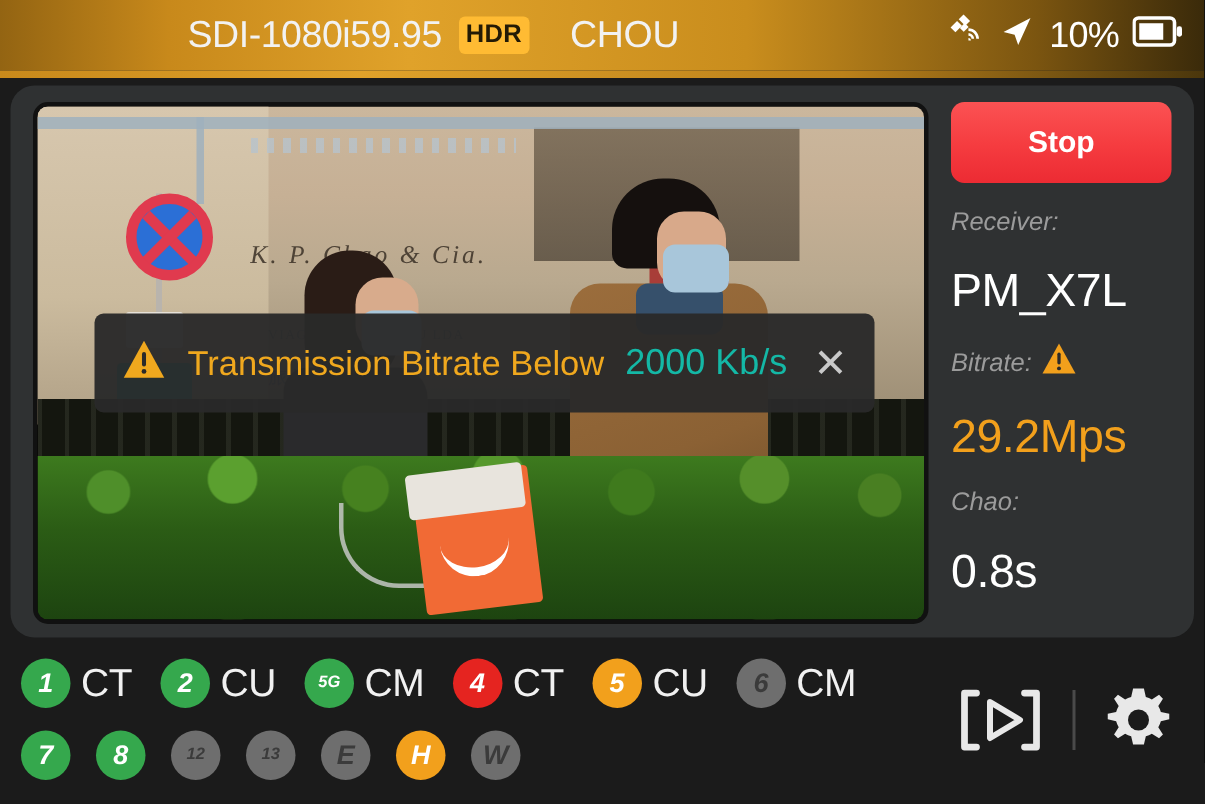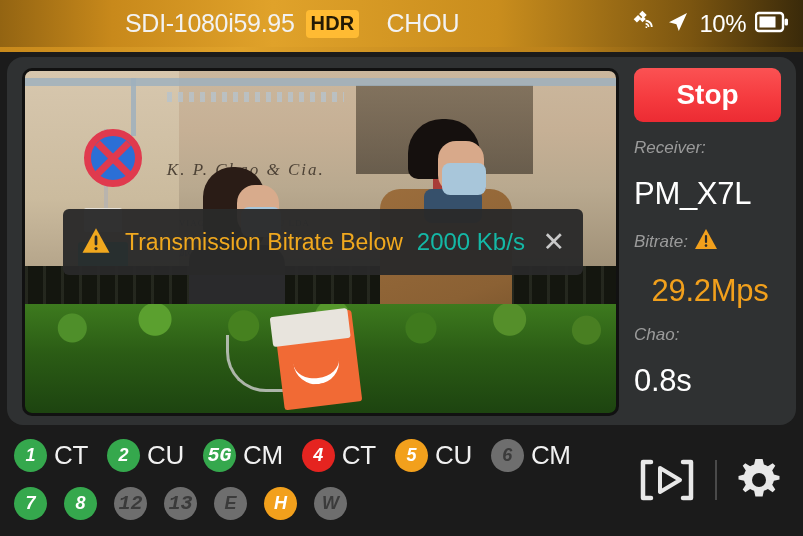"HDR" .hdr-badge { font-size: 20px -> 17px }
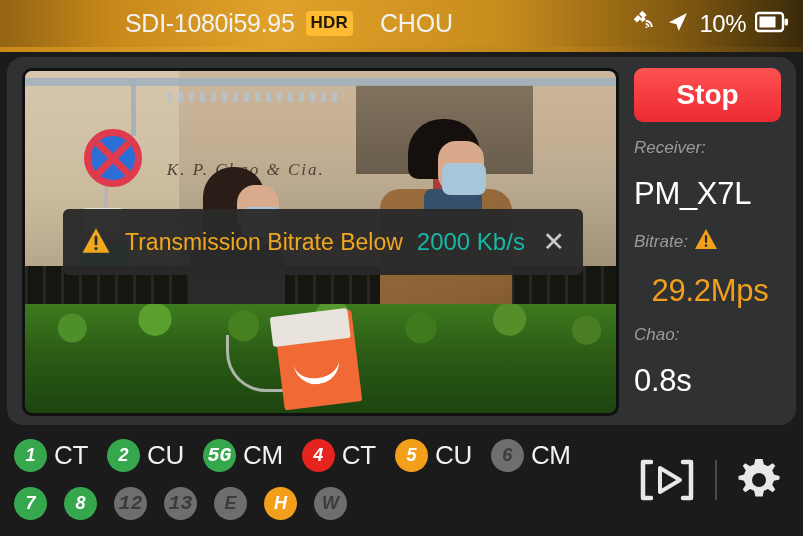"Stop" .stop-btn { font-size: 28px -> 20px }
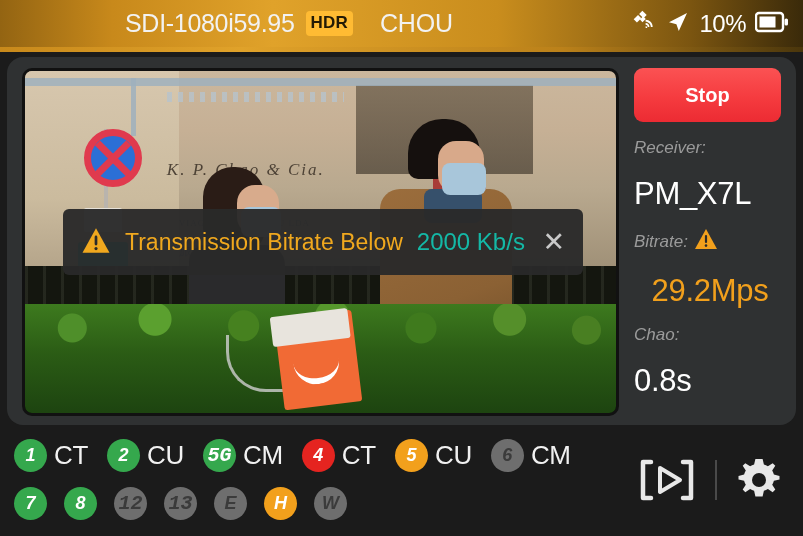"29.2Mps" .info-value.warn { text-align: center -> none }
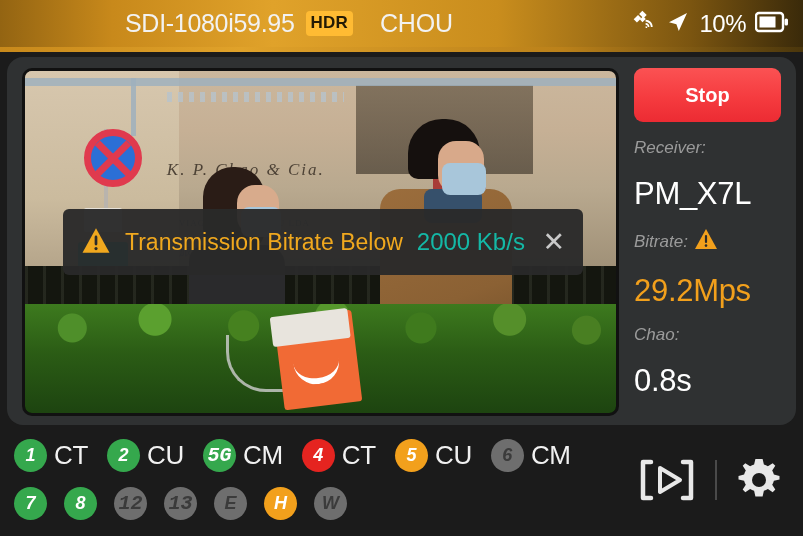"5G" .badge.small { font-family: Liberation Mono, monospace -> none; font-size: 20px -> 11px }
